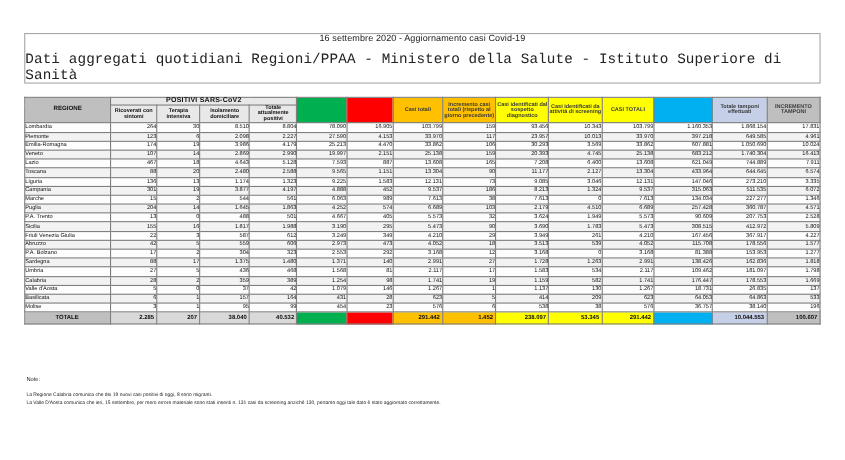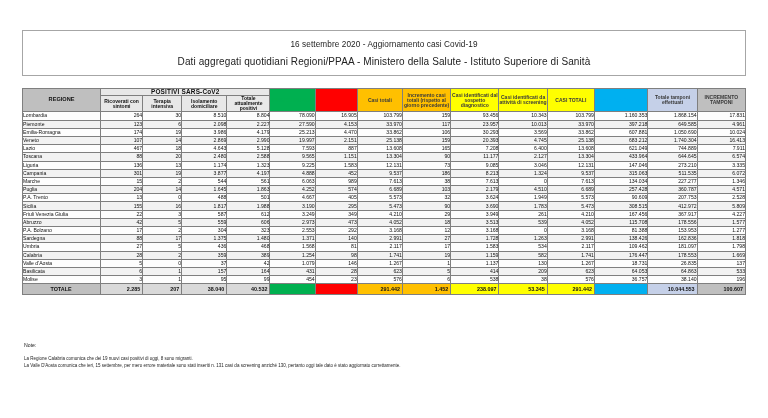"Dati aggregati quotidiani Regioni/PPAA -" .title-line-2 { font-family: none -> Liberation Mono, monospace; font-size: 10px -> 13px }
